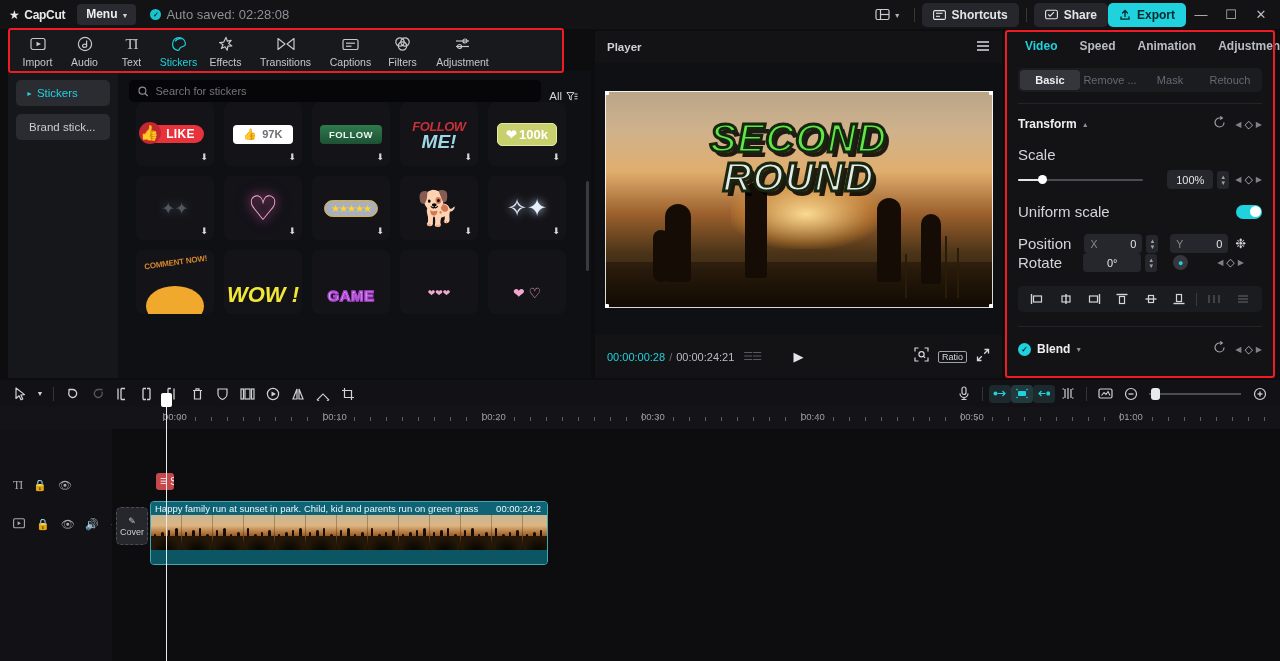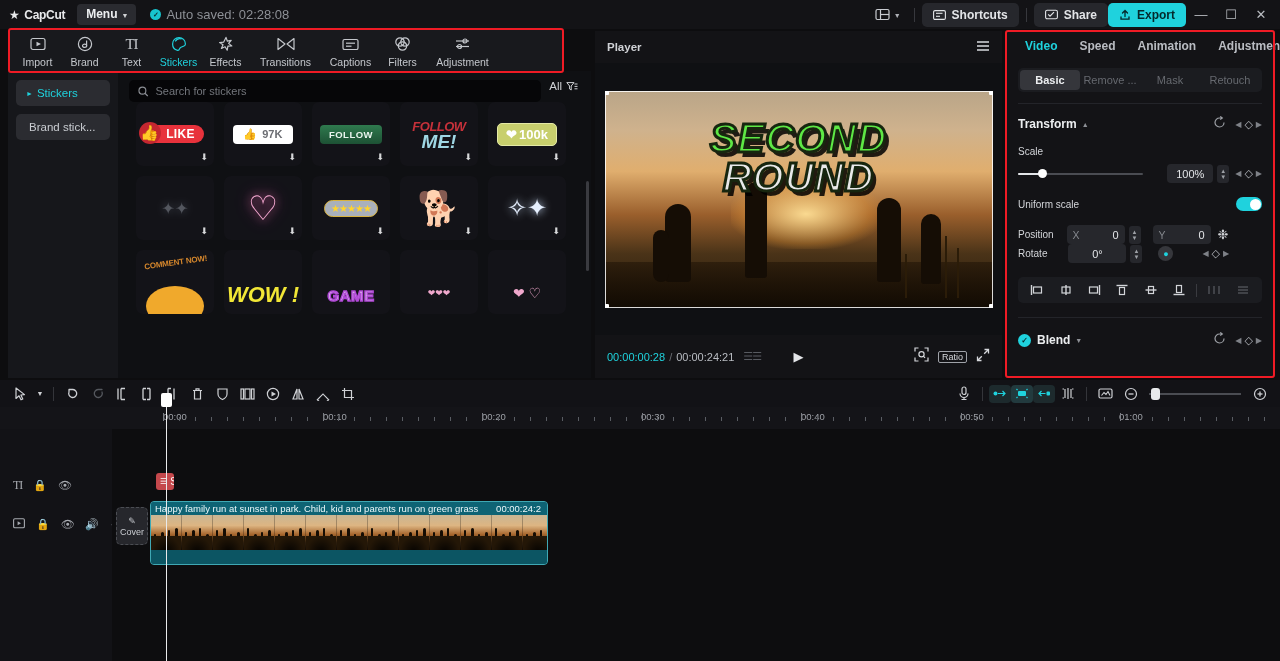"Brand" span.t-lbl { text: Brand -> Audio }
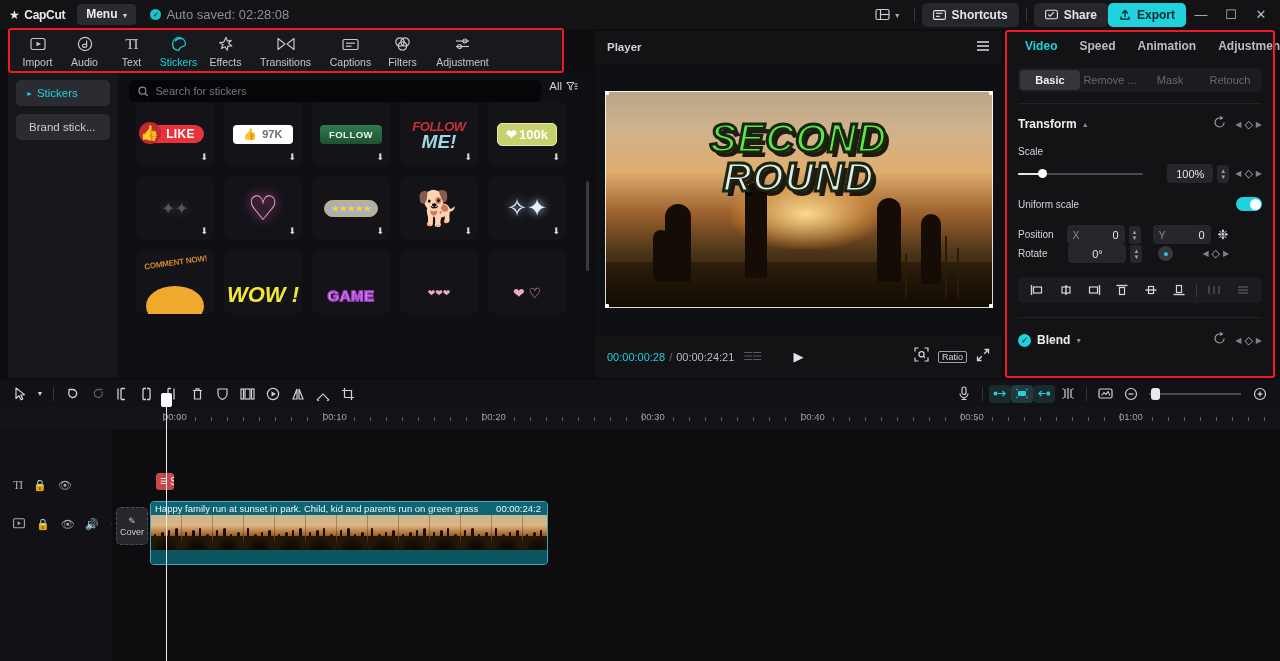"Search for stickers" .searchrow { align-items: flex-start -> flex-end }
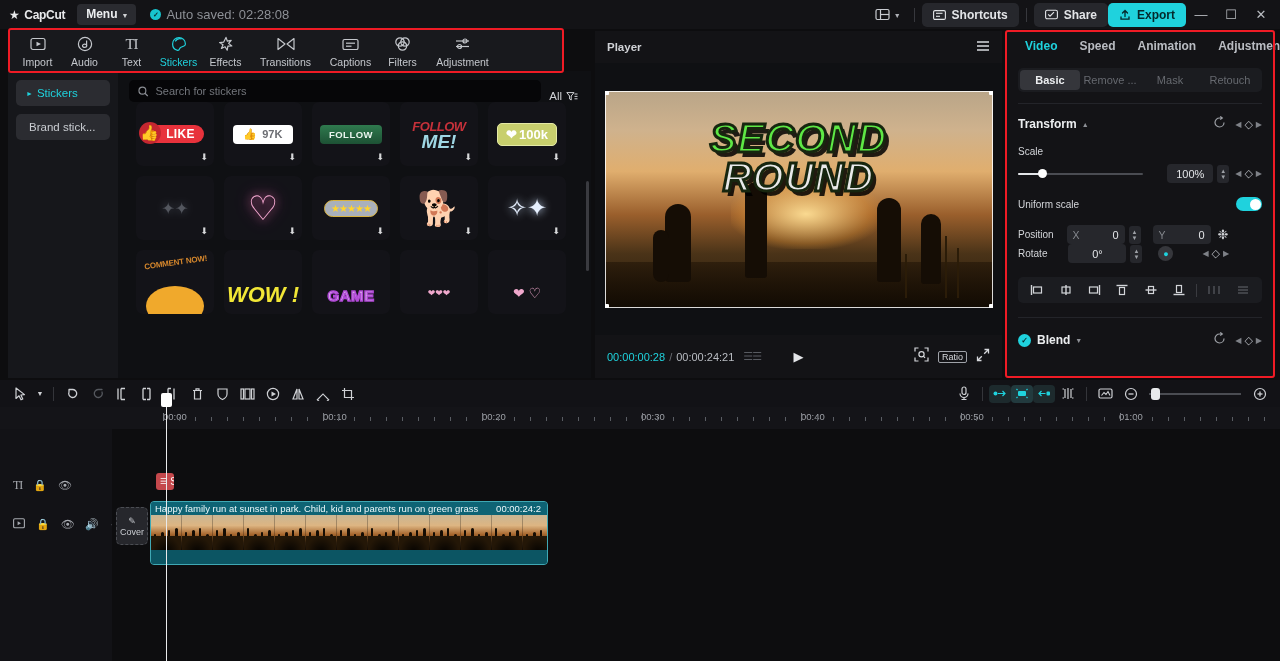"Scale" .lbl { font-size: 10px -> 15px }
